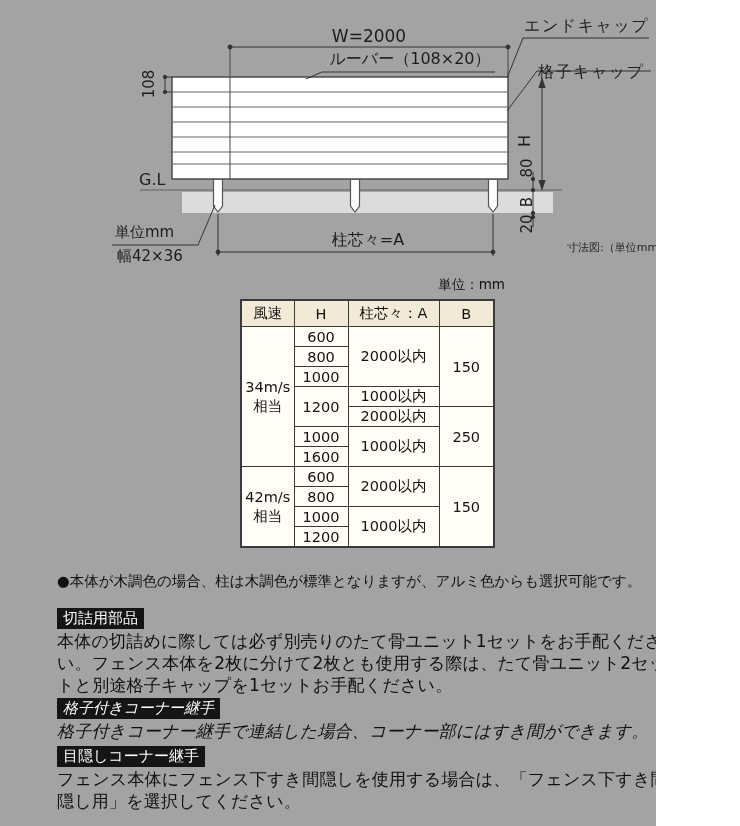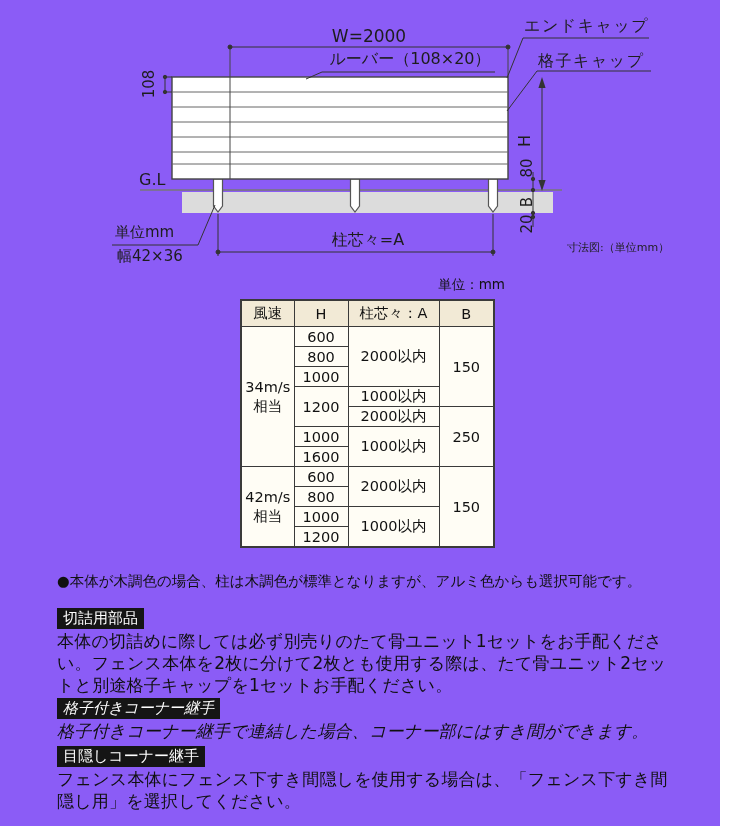"W=2000" .page { background: #8b5cf6 -> #a3a3a3; width: 720px -> 656px }
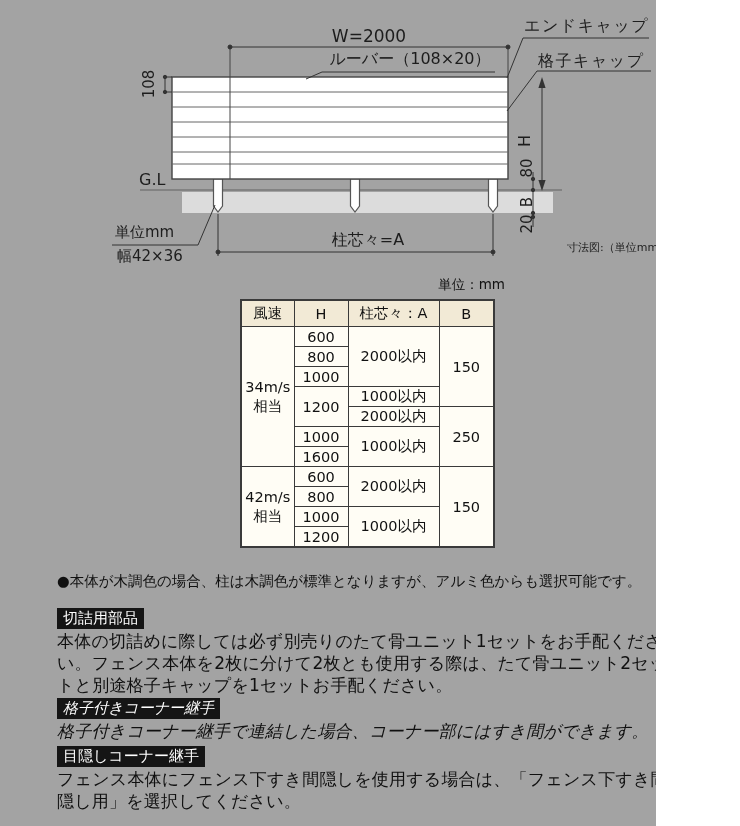"格子キャップ" div.dlabel { top: 52px -> 63px }
